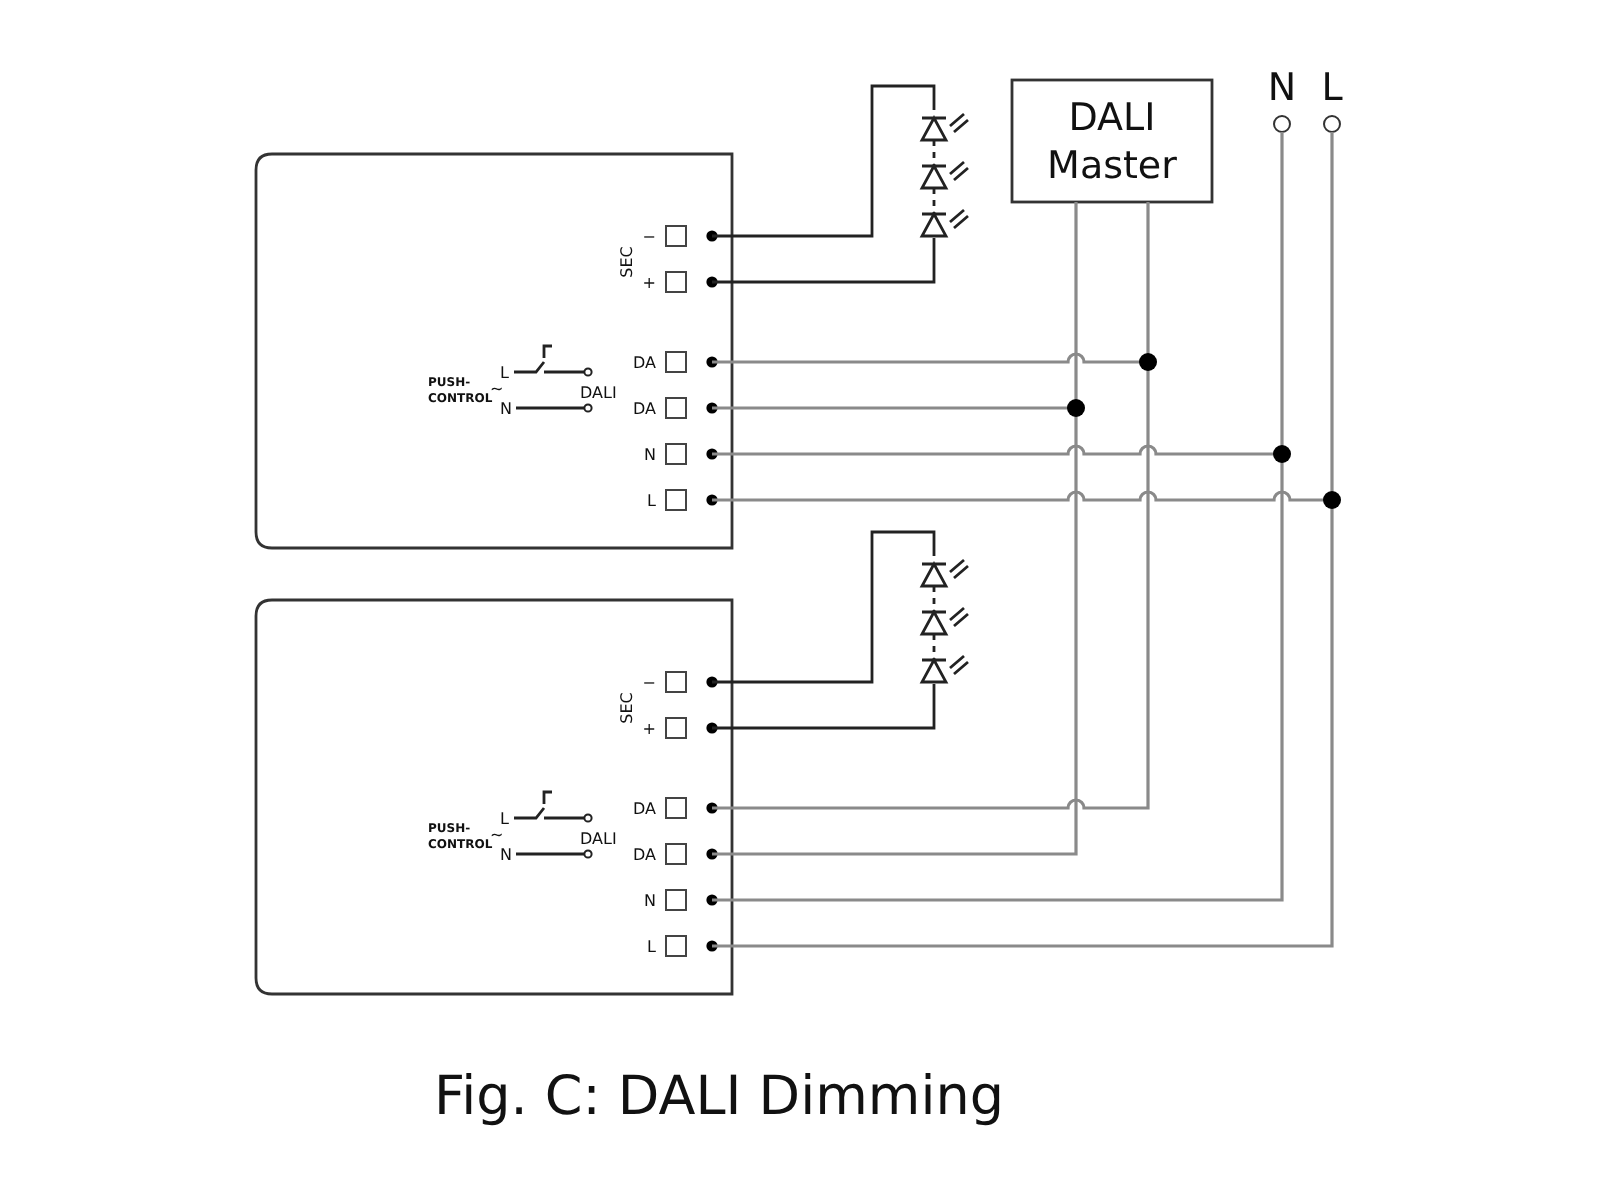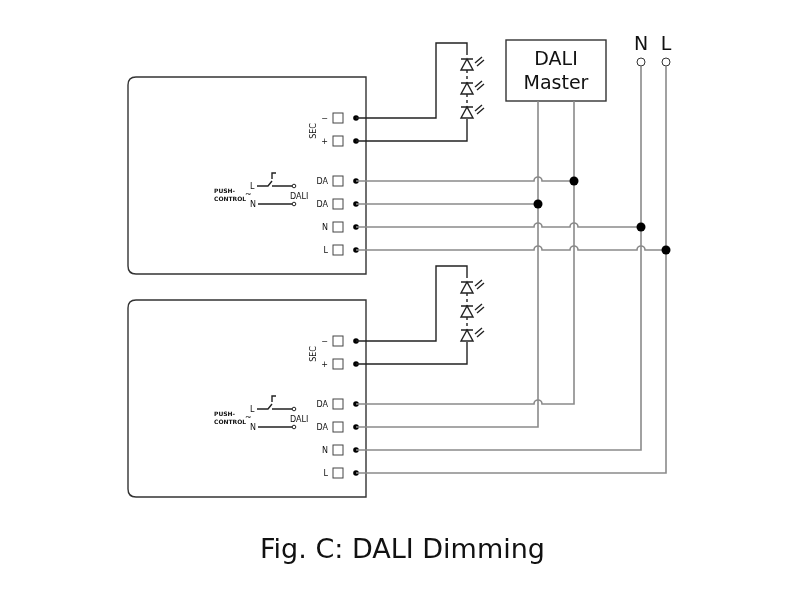"Fig. C: DALI Dimming" .caption { padding-left: 43px -> none }
